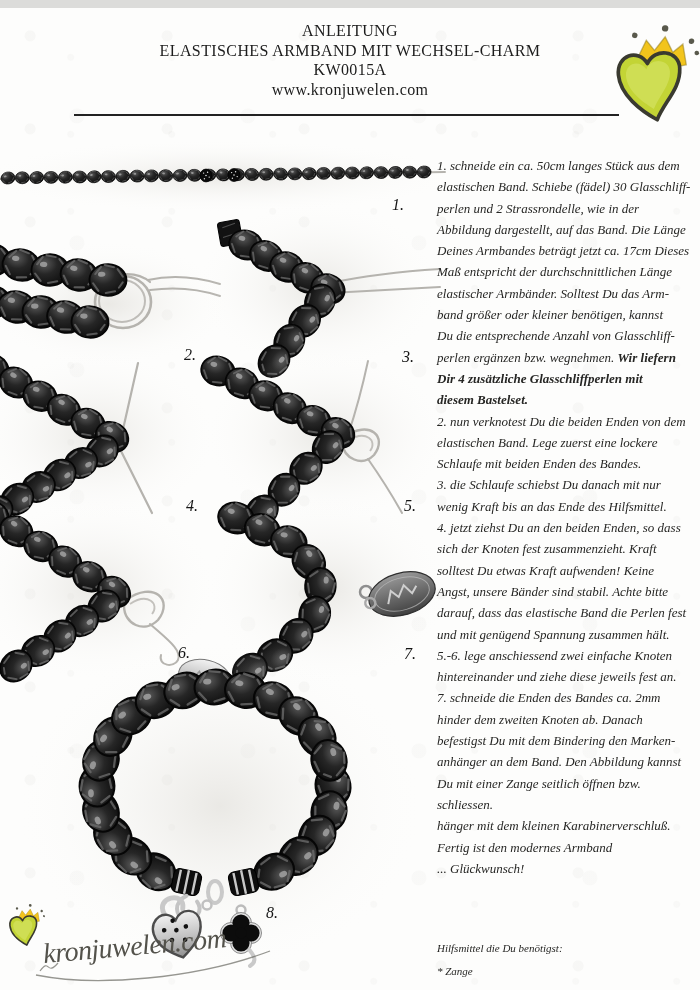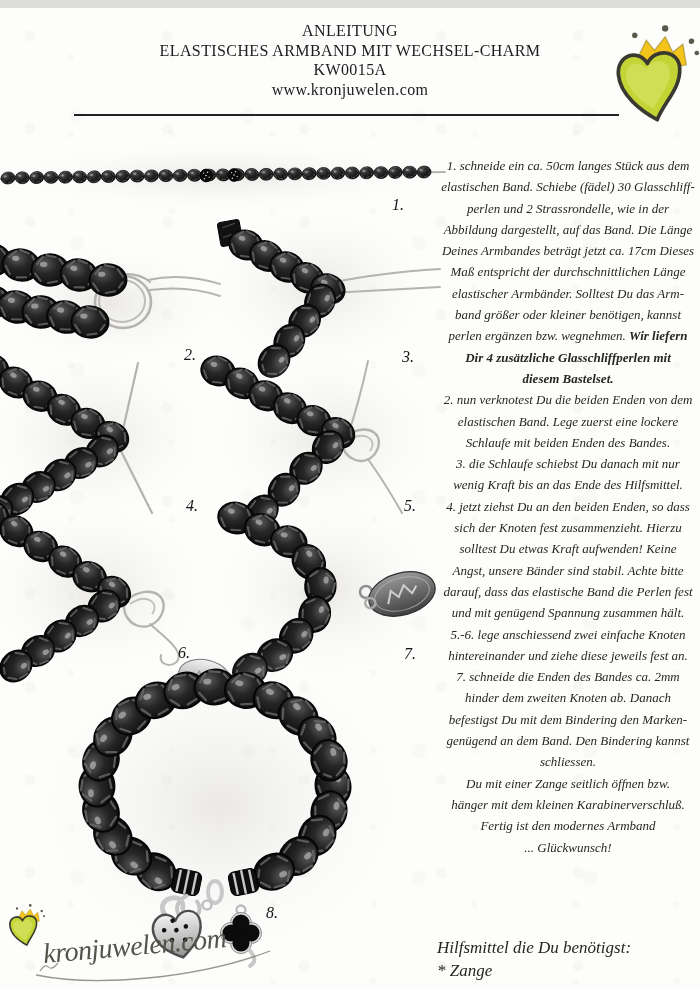"1. schneide ein ca. 50cm" .iline { text-align: center -> none }
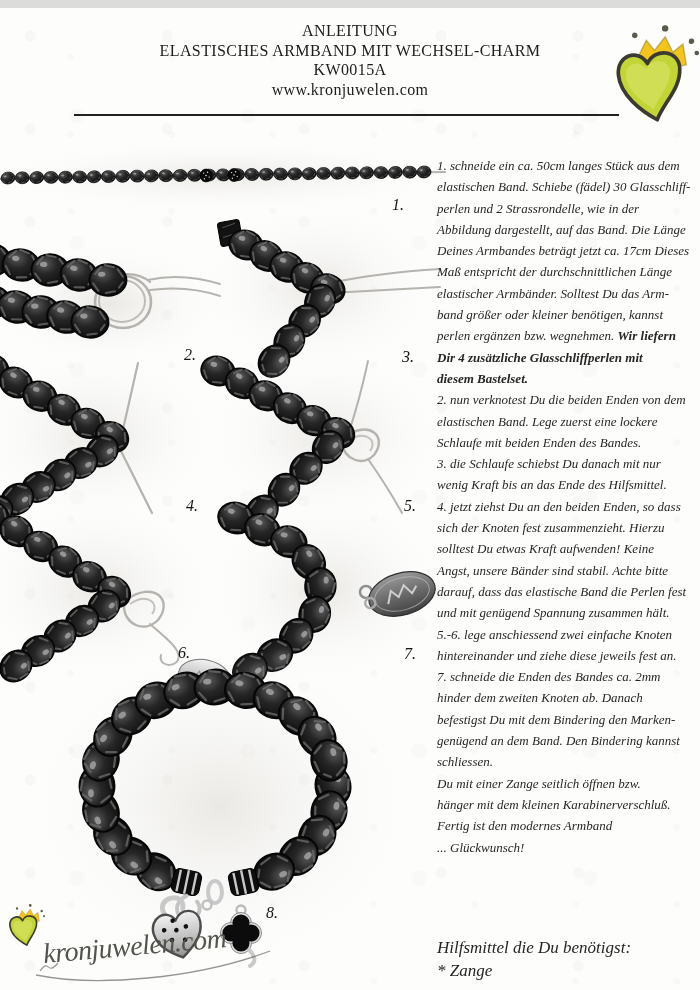"Du die entsprechende Anzahl von" div.iline { html: none -> <div><span>Du die entsprechende Anzahl von Glasschliff-</span></div> }
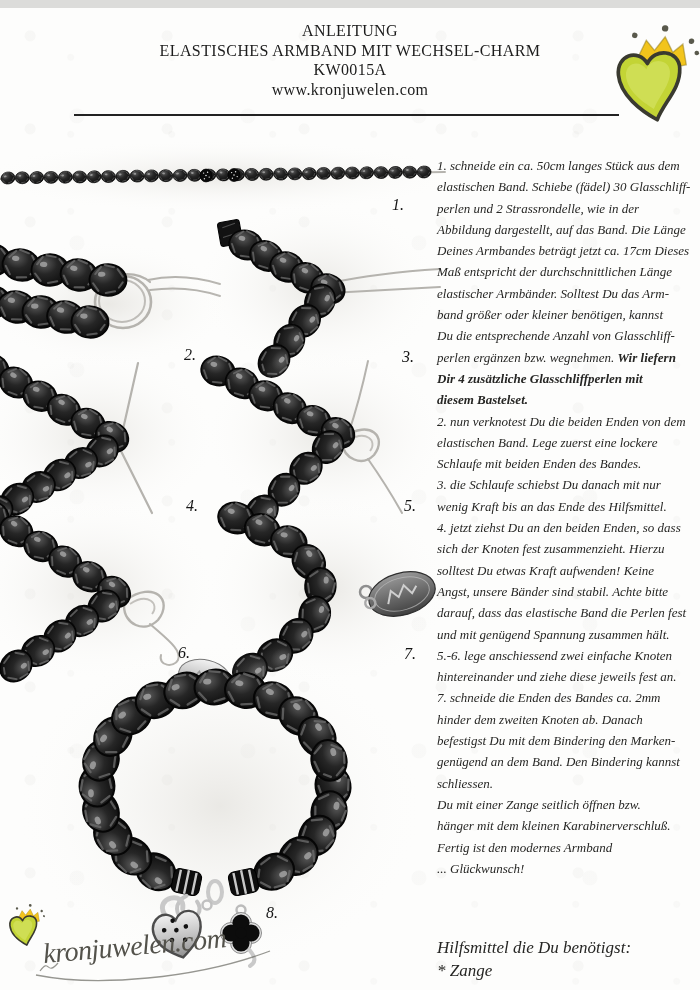"sich der Knoten fest zusammenzieht." span { text: Hierzu -> Kraft }
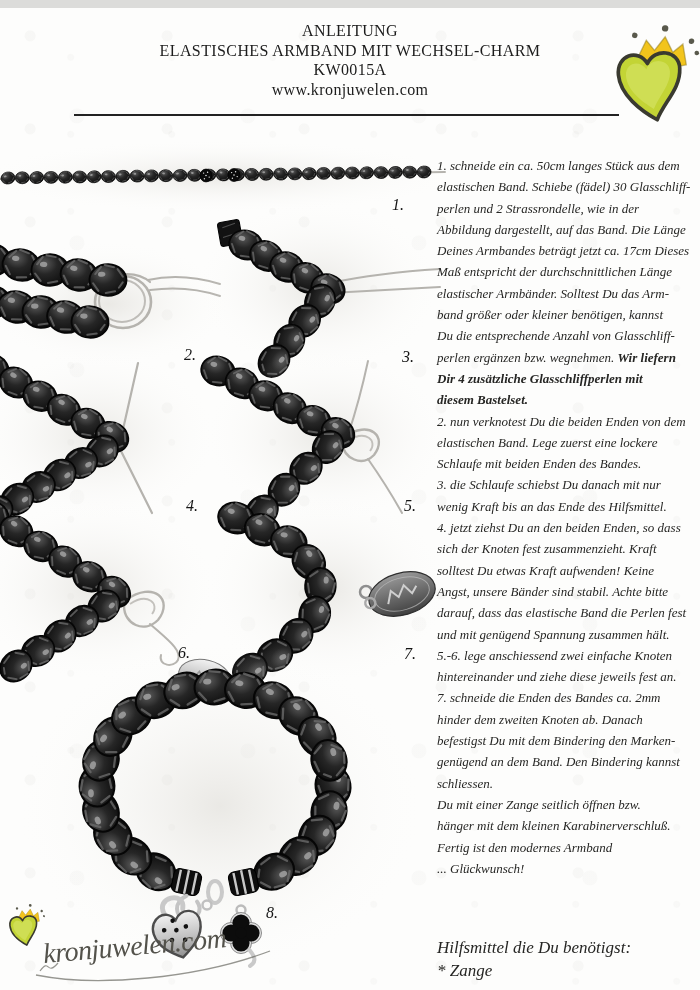"genügend an dem Band. Den" span { text: genügend an dem Band. Den Bindering -> anhänger an dem Band. Den Abbildung }
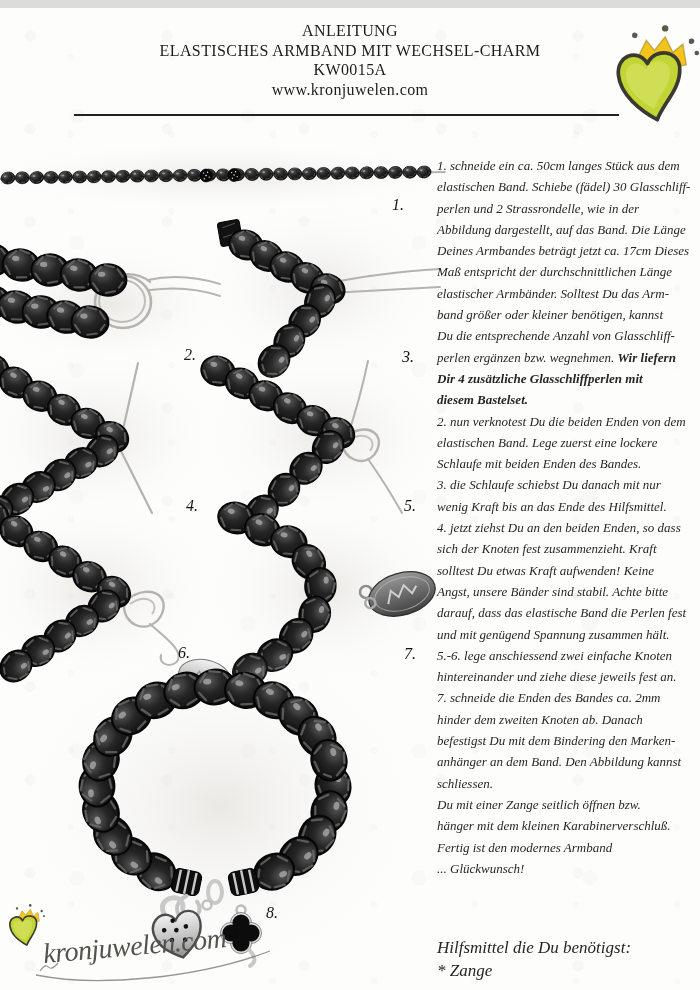"schliessen." div.iline { order: before "Du mit einer Zange seitlich" -> after "Du mit einer Zange seitlich" }
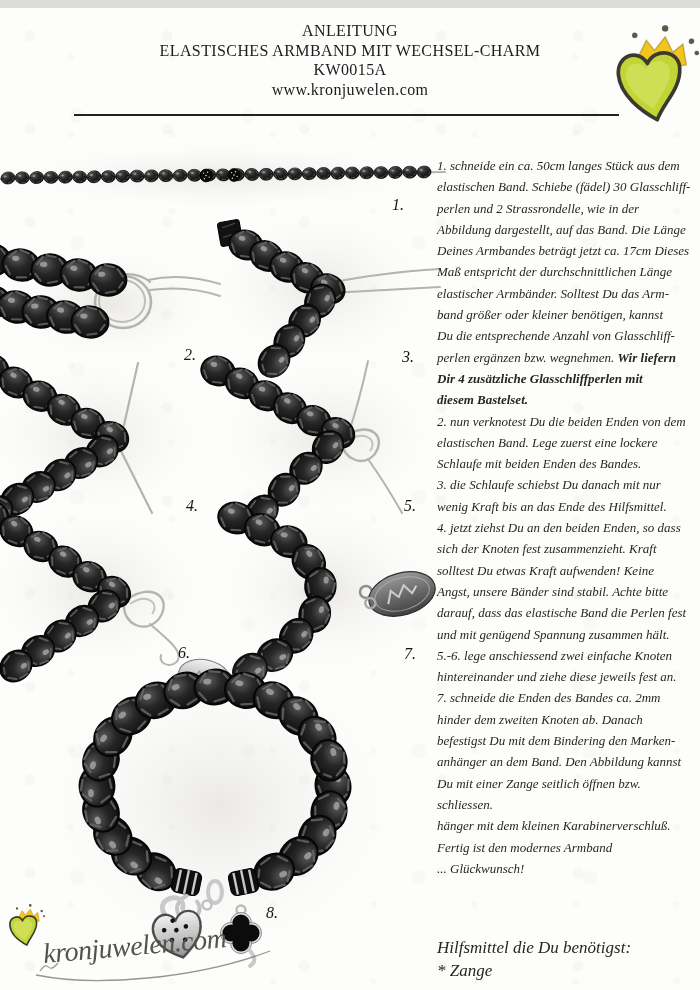"Hilfsmittel die Du benötigst:" #tools { font-size: 17px -> 11px }
